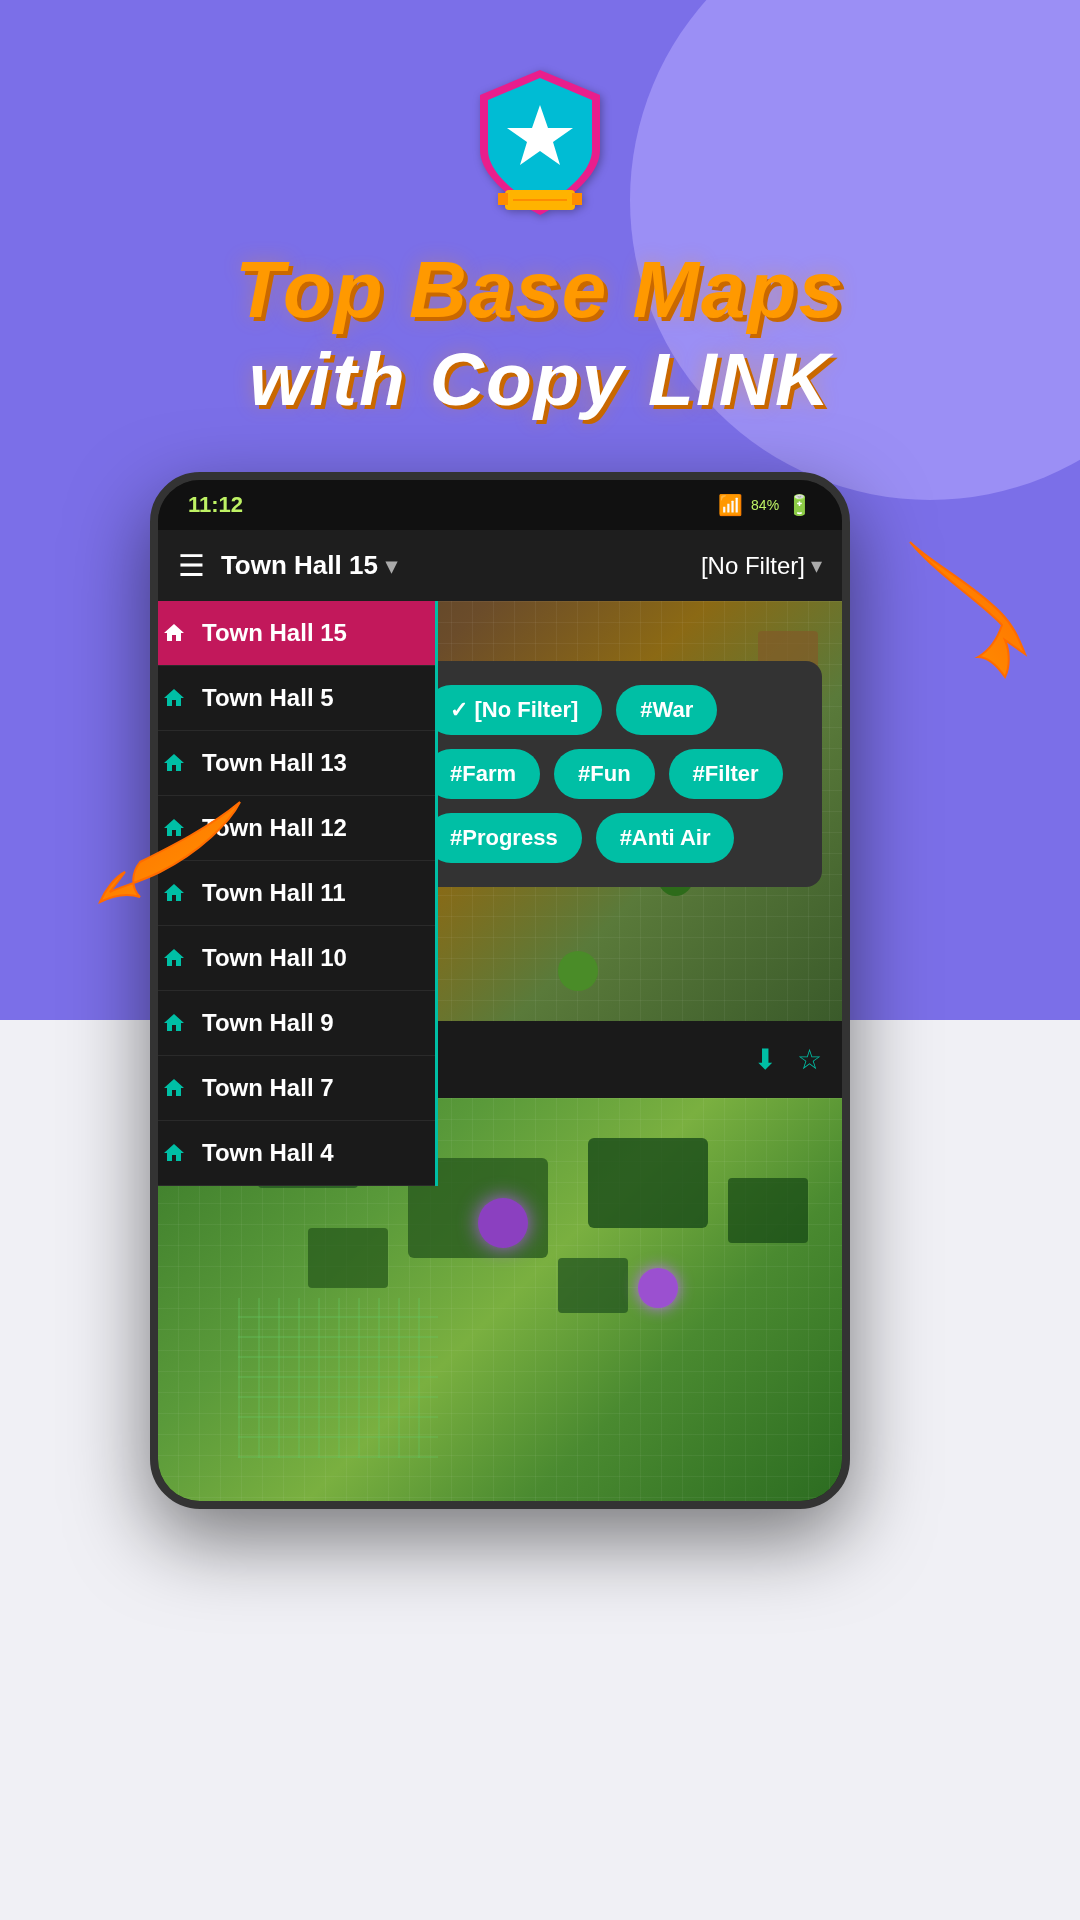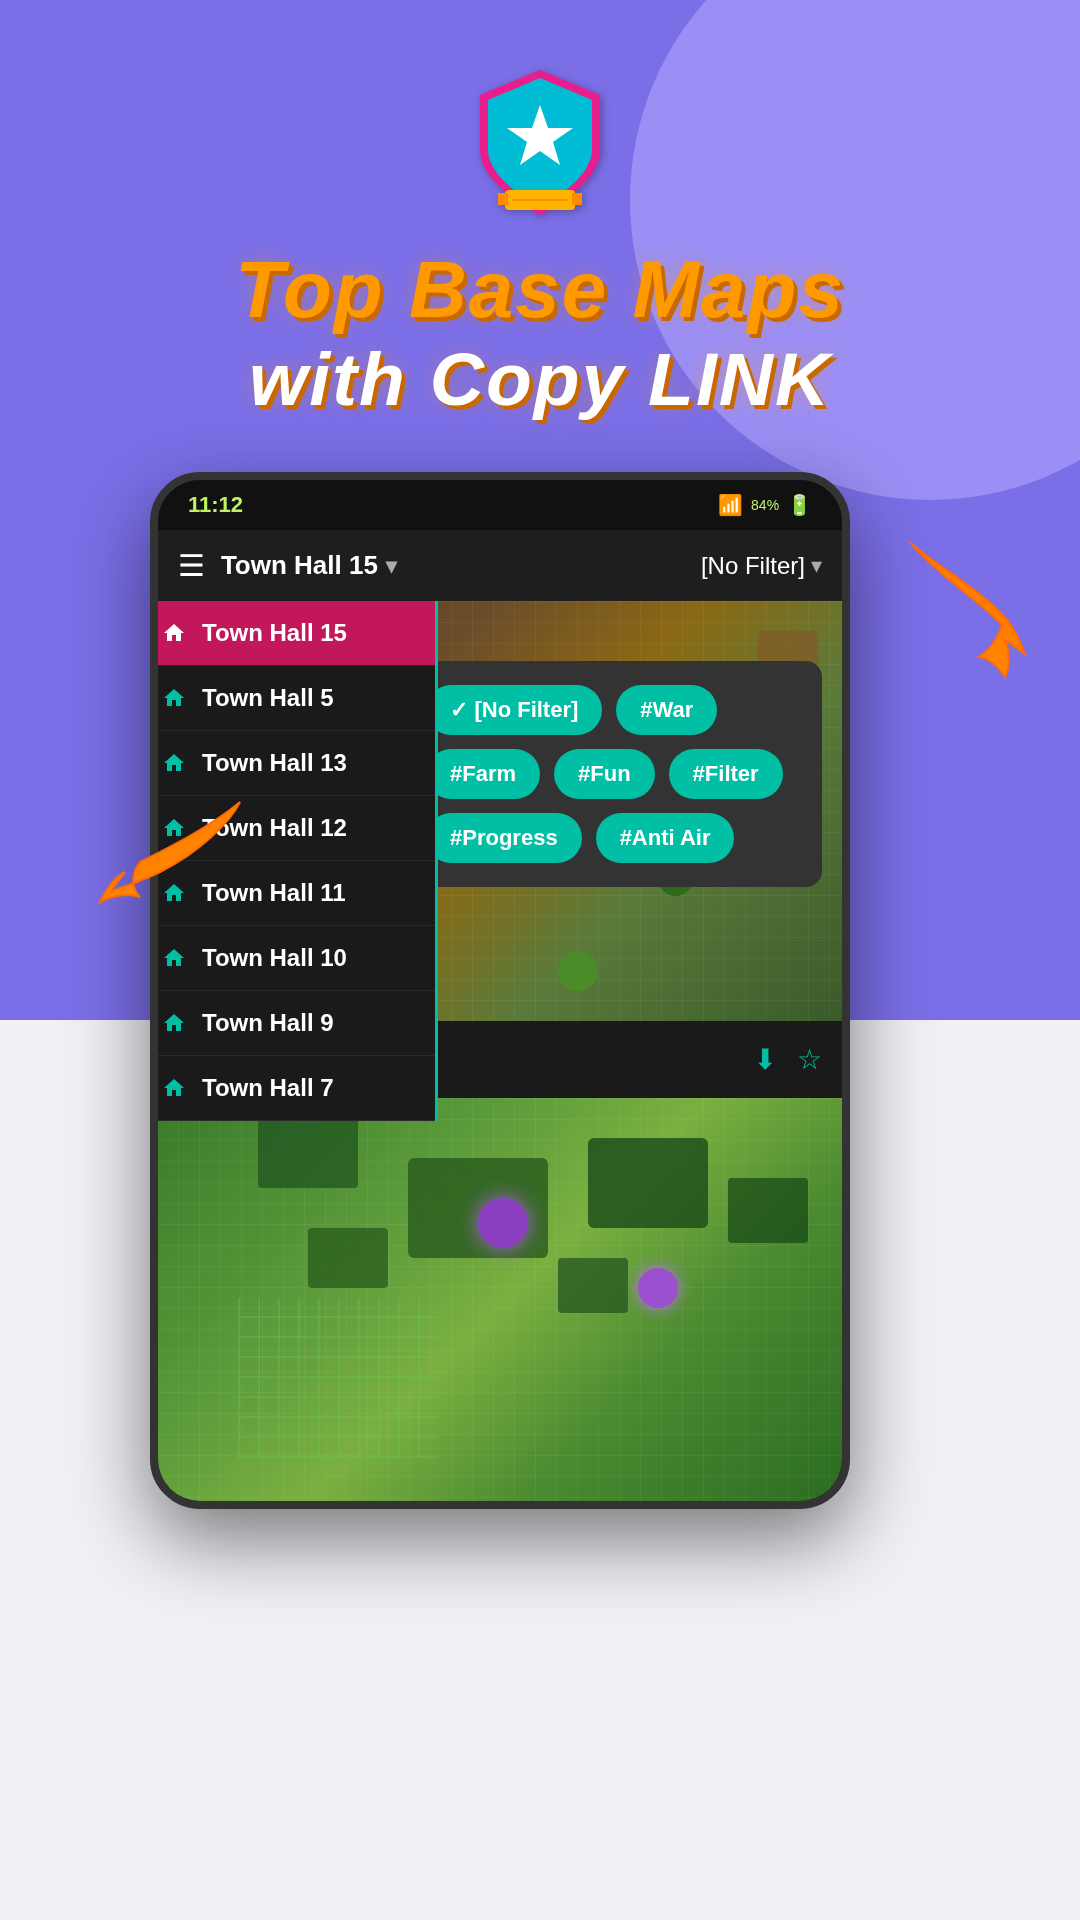"Town Hall 4" div.sidebar-item { html: none -> <div> <svg> <path></path> </svg> <span>Town Hall 4</span> </div> }
